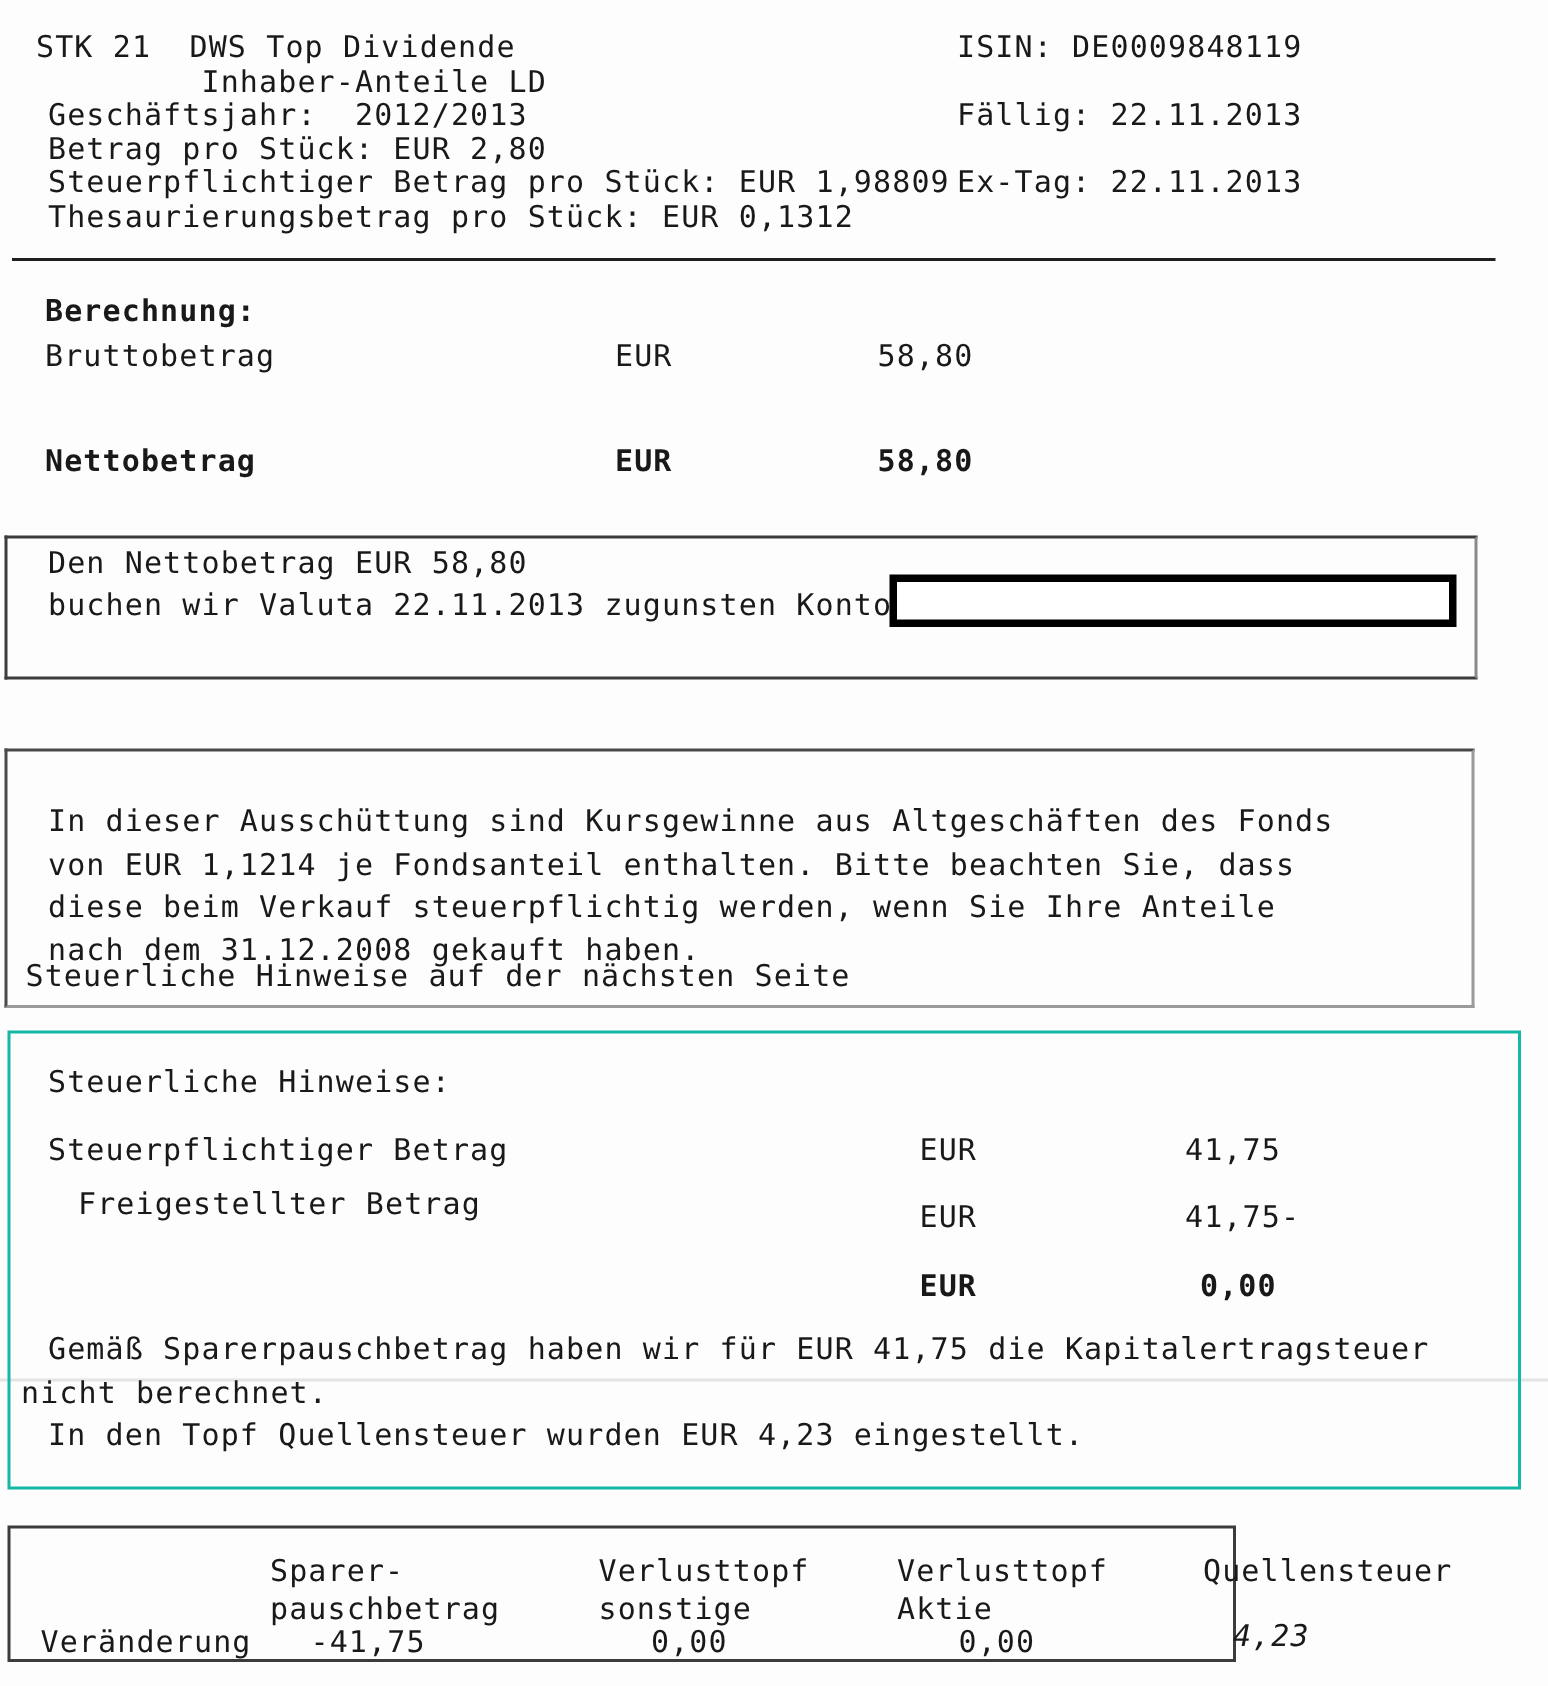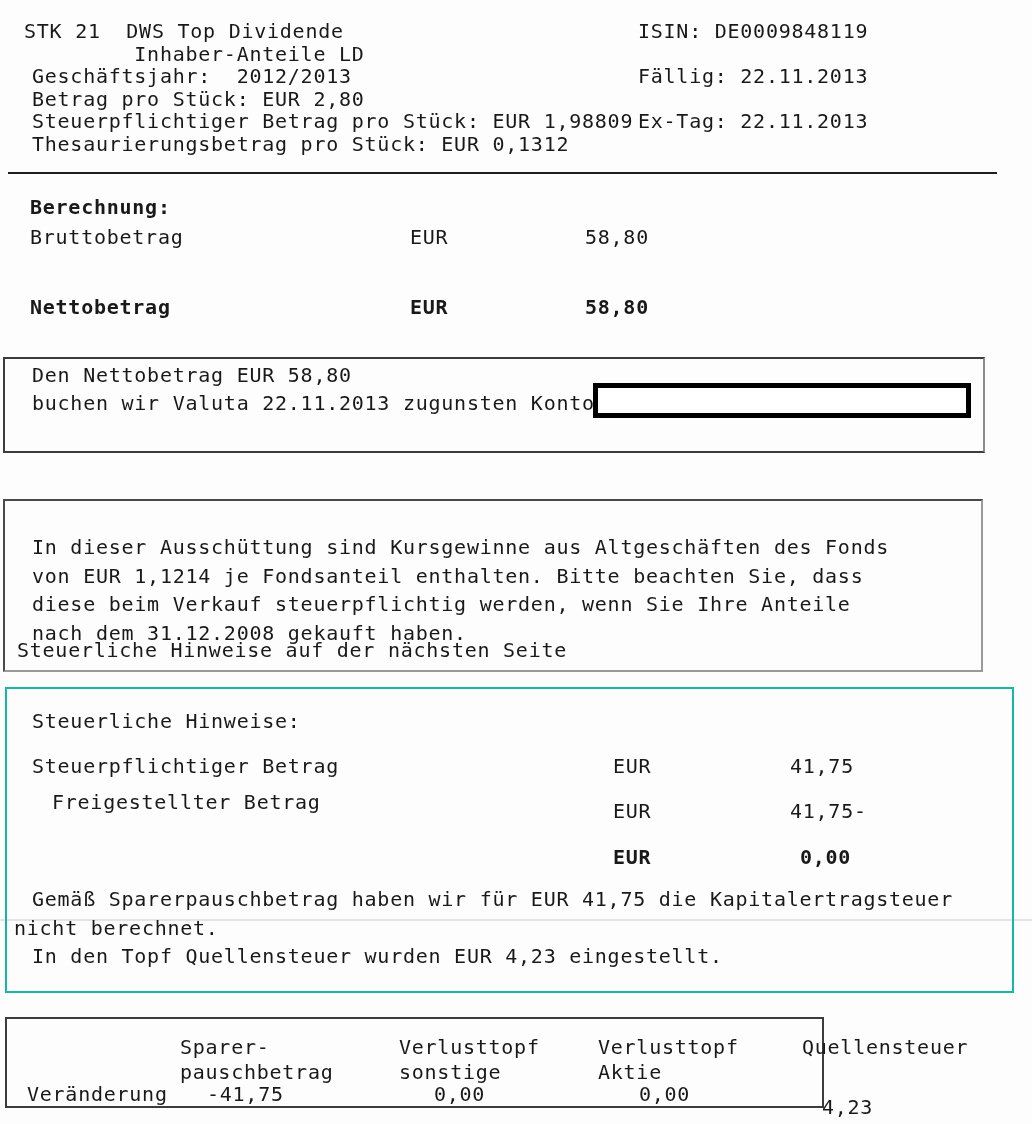"4,23" span.tx { font-style: none -> italic; top: 77px -> 60px }
